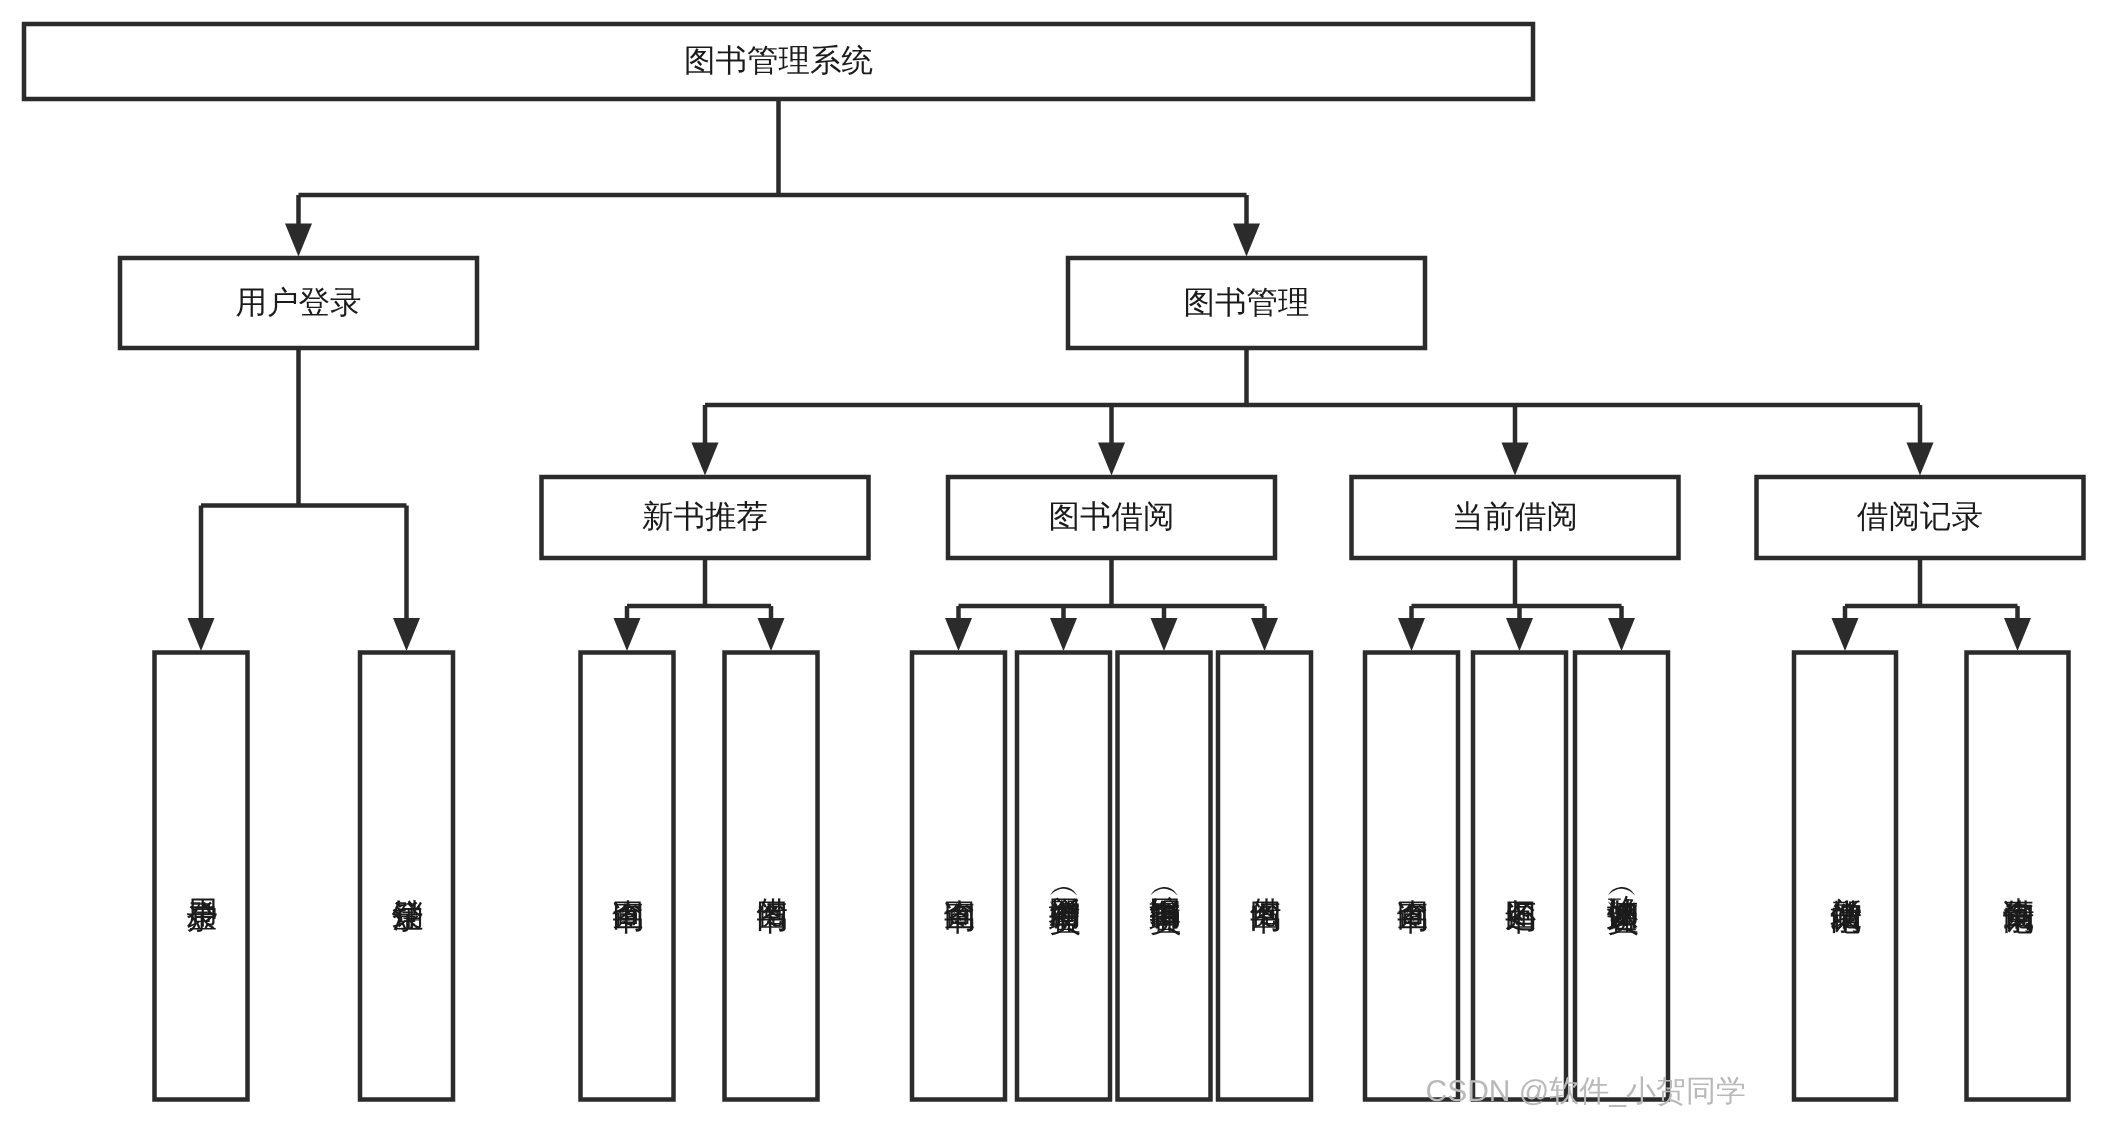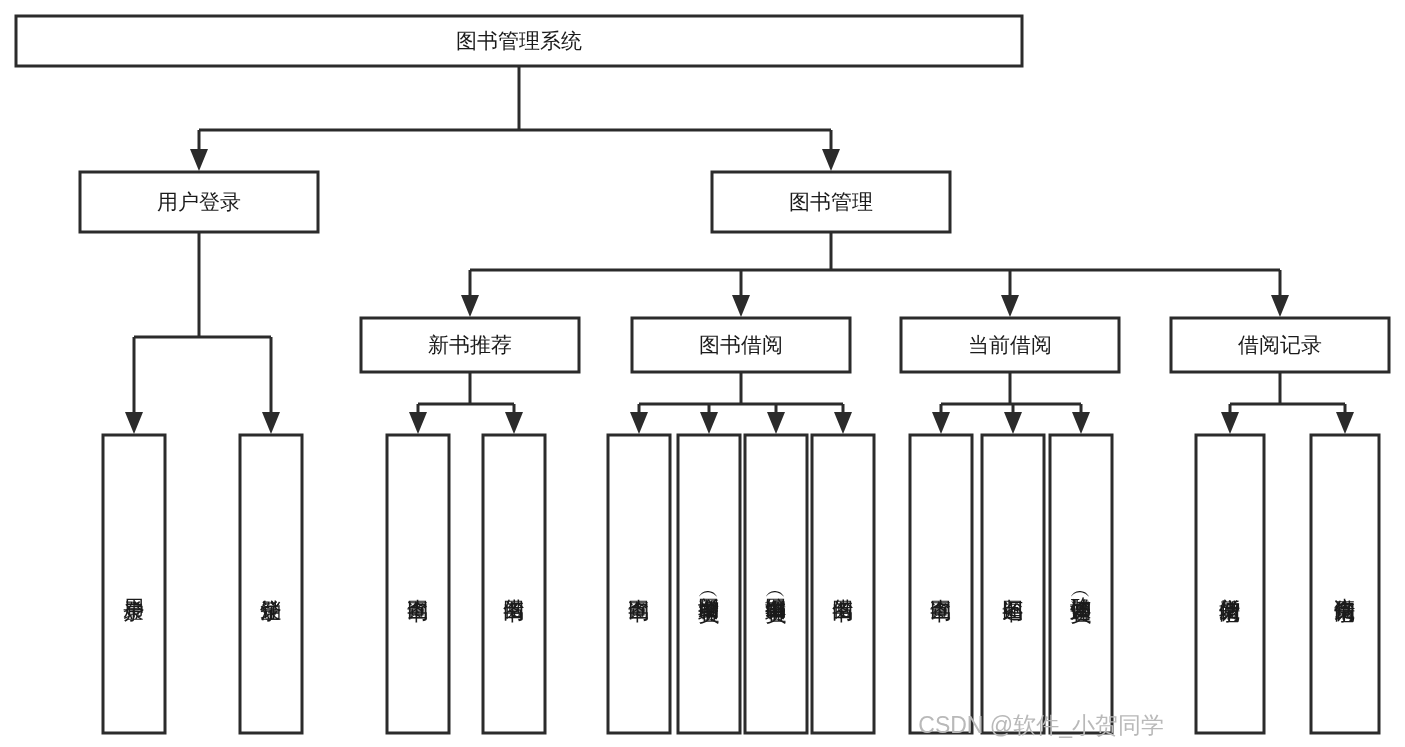"CSDN @软件_小贺同学" .watermark { font-size: 23px -> 20px }
